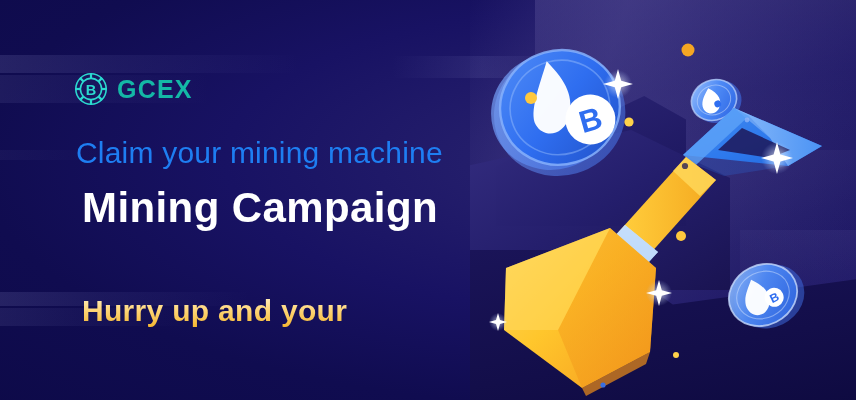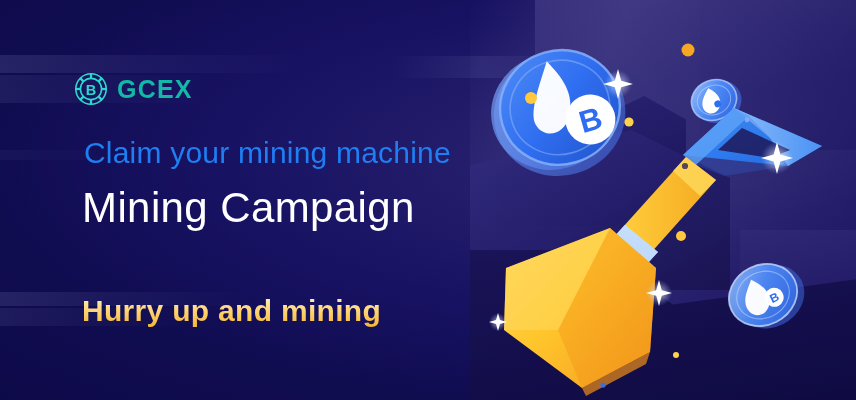"Claim your mining machine" .line-sub { left: 8px -> 0 }
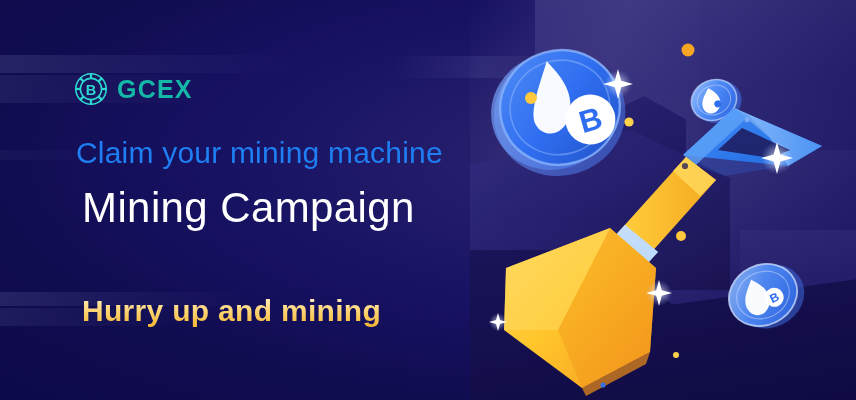"Mining Campaign" .line-title { font-weight: 400 -> 700 }
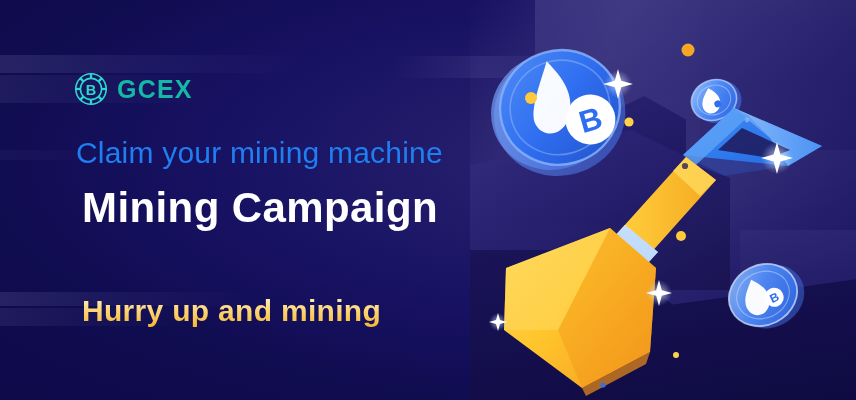"Hurry up and mining" div.line-cta { text: mining -> your }
